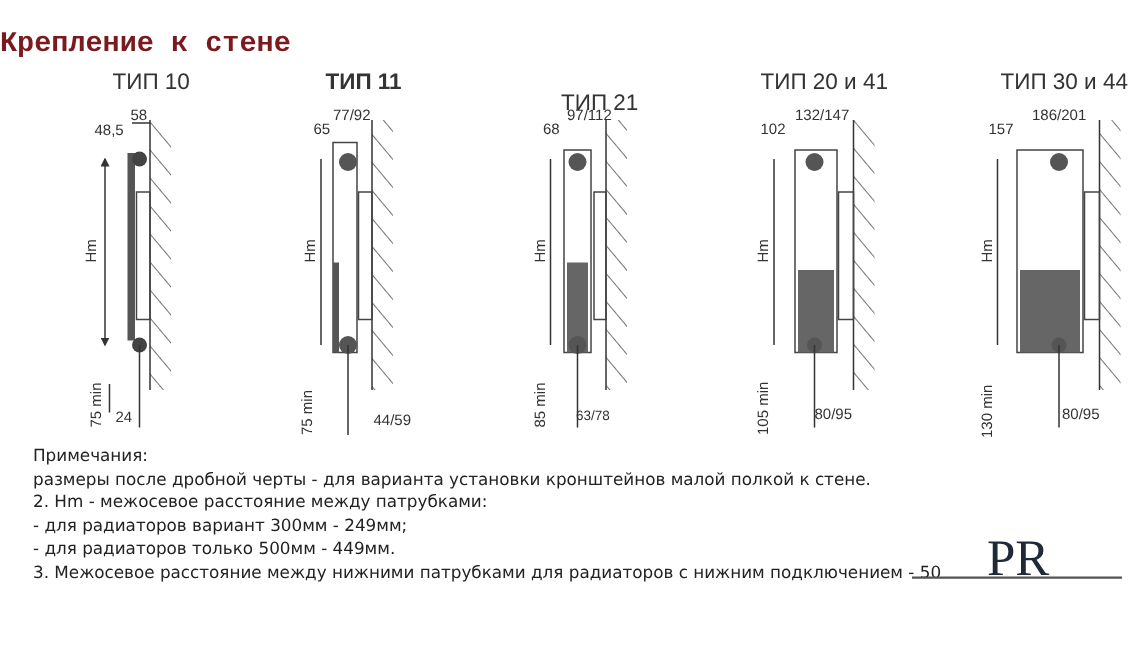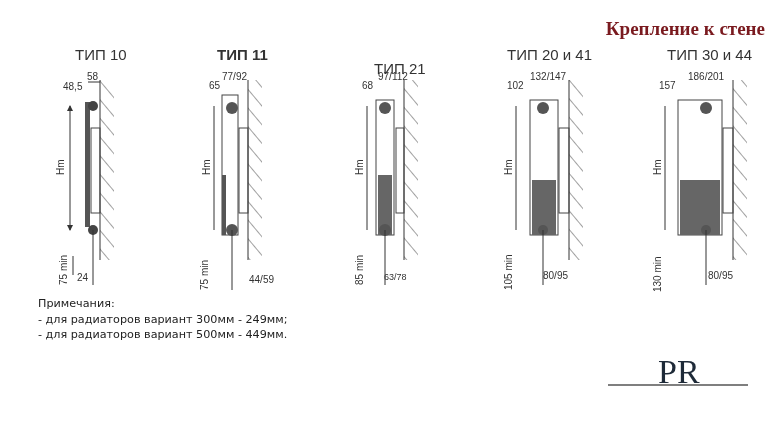"Крепление к стене" .title { font-family: Liberation Serif, serif -> Liberation Mono, monospace; text-align: right -> left }
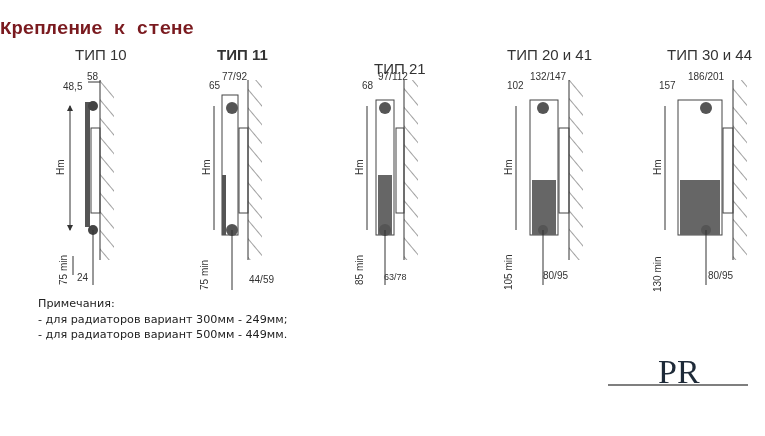"Примечания:" .notes div { margin-left: 16px -> none }
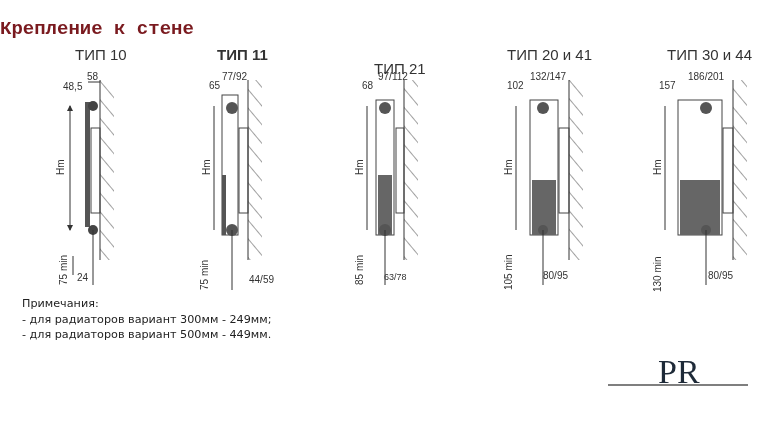"размеры после дробной черты -" div { html: none -> <div>размеры после дробной черты - для варианта установки кронштейнов малой полкой к стене.</div> }
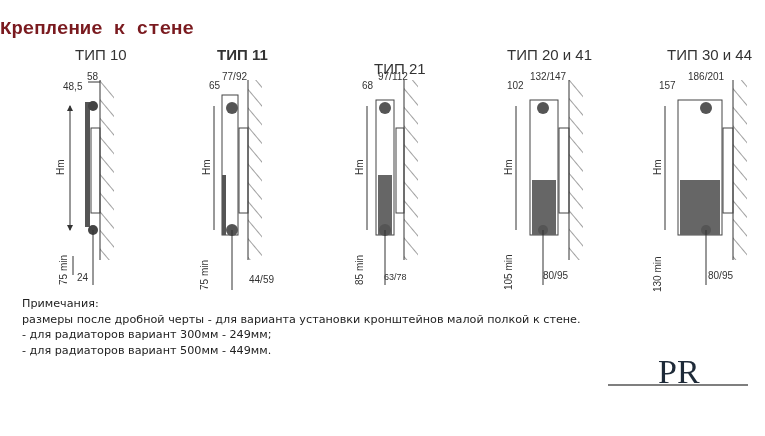"2. Hm - межосевое расстояние" div { html: none -> <div>2. Hm - межосевое расстояние между патрубками:</div> }
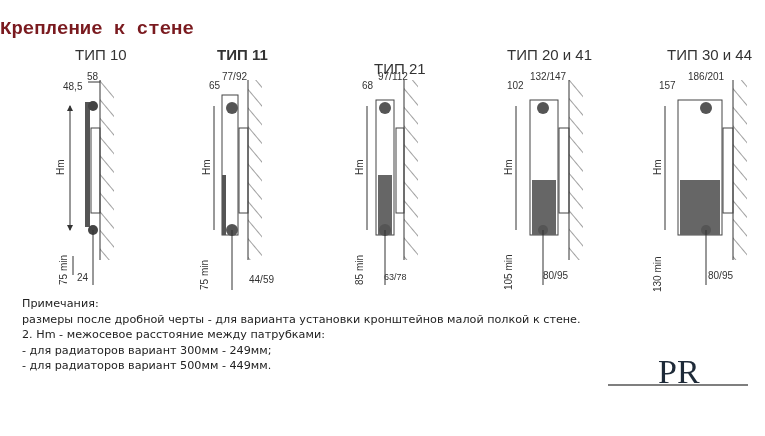"- для радиаторов вариант 500мм" div { text: вариант -> только }
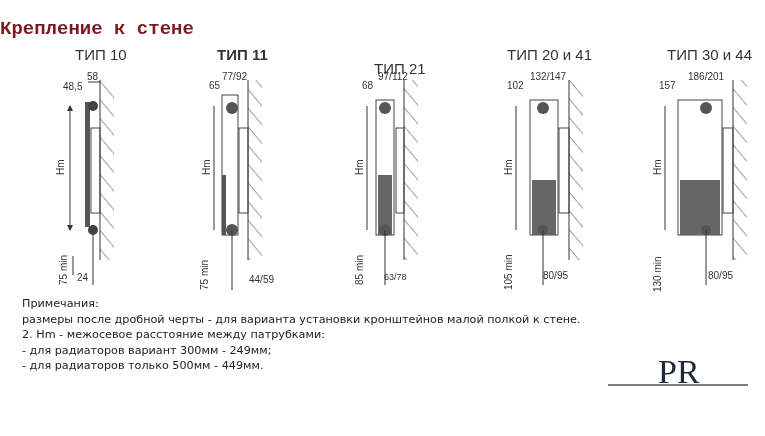"3. Межосевое расстояние между нижними" div { html: none -> <div>3. Межосевое расстояние между нижними патрубками для радиаторов с нижним подключением - 50</div> }
